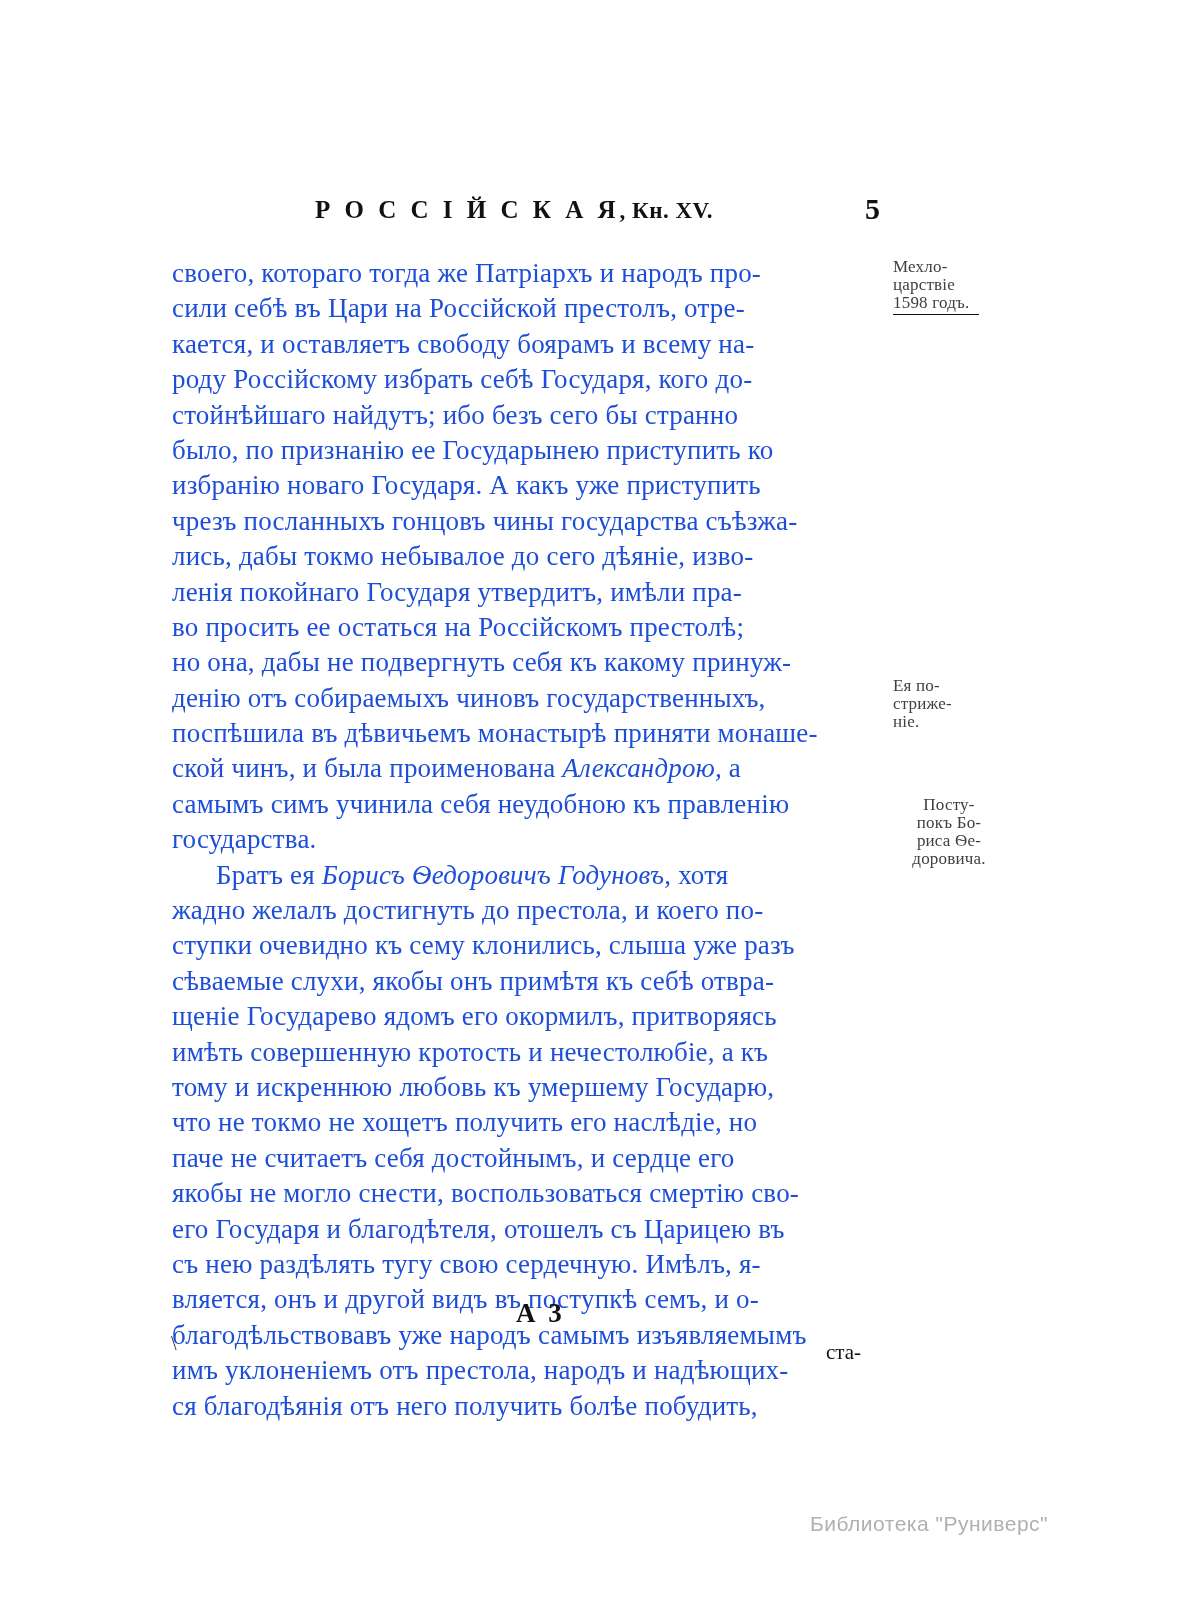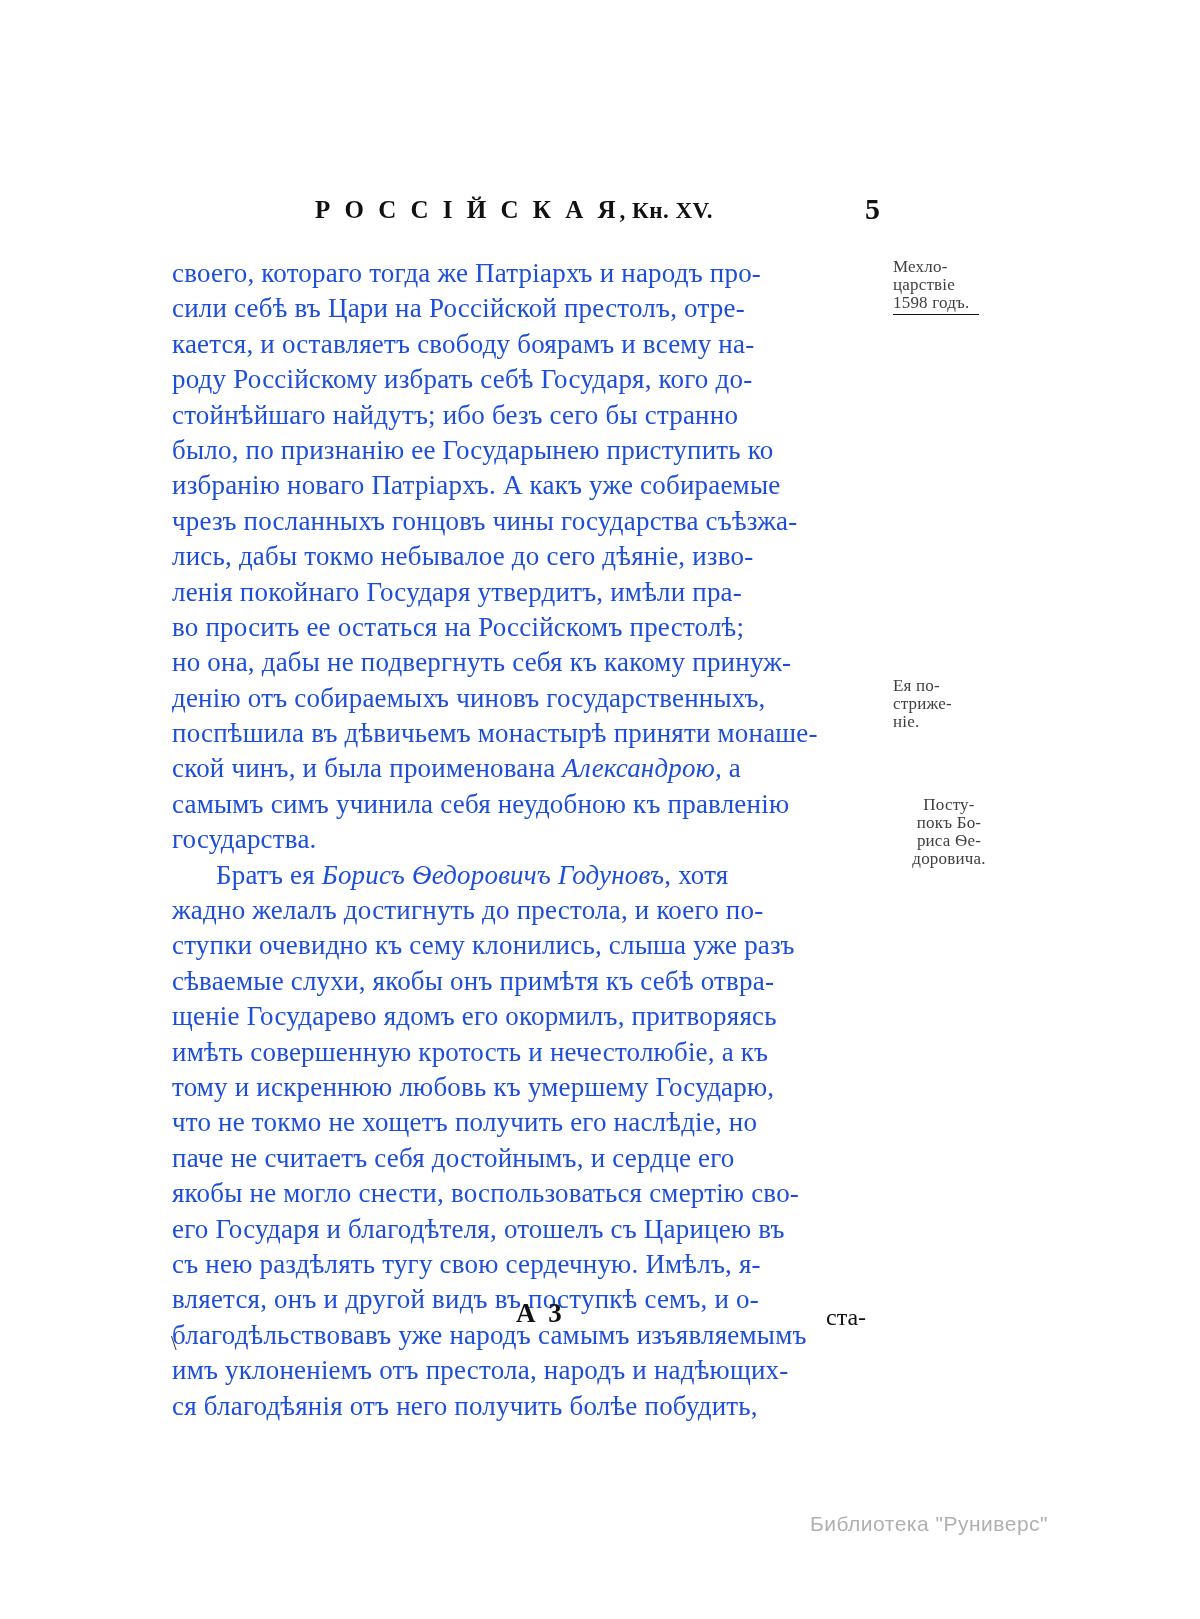"избранію новаго Патріархъ. А какъ" span { text: Патріархъ. А какъ уже собираемые -> Государя. А какъ уже приступить }
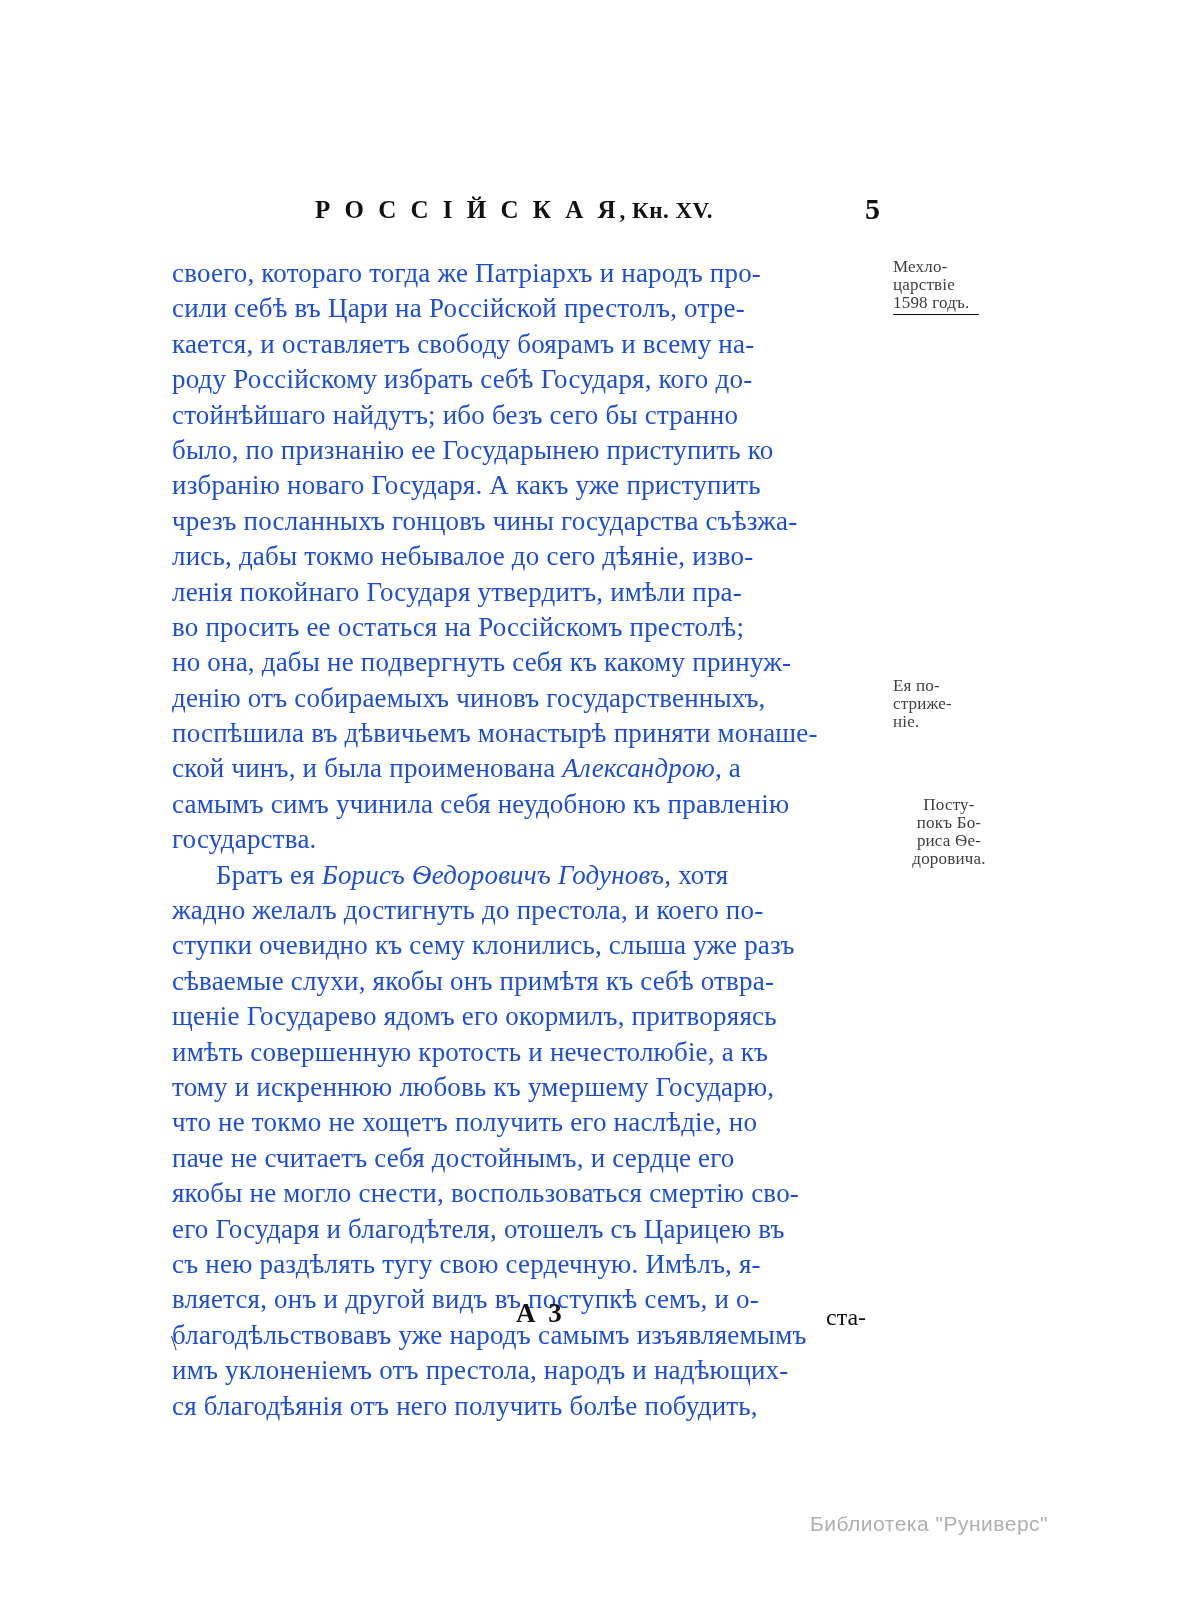"ста-" .catchword { font-size: 24px -> 21px; top: 1304px -> 1340px }
